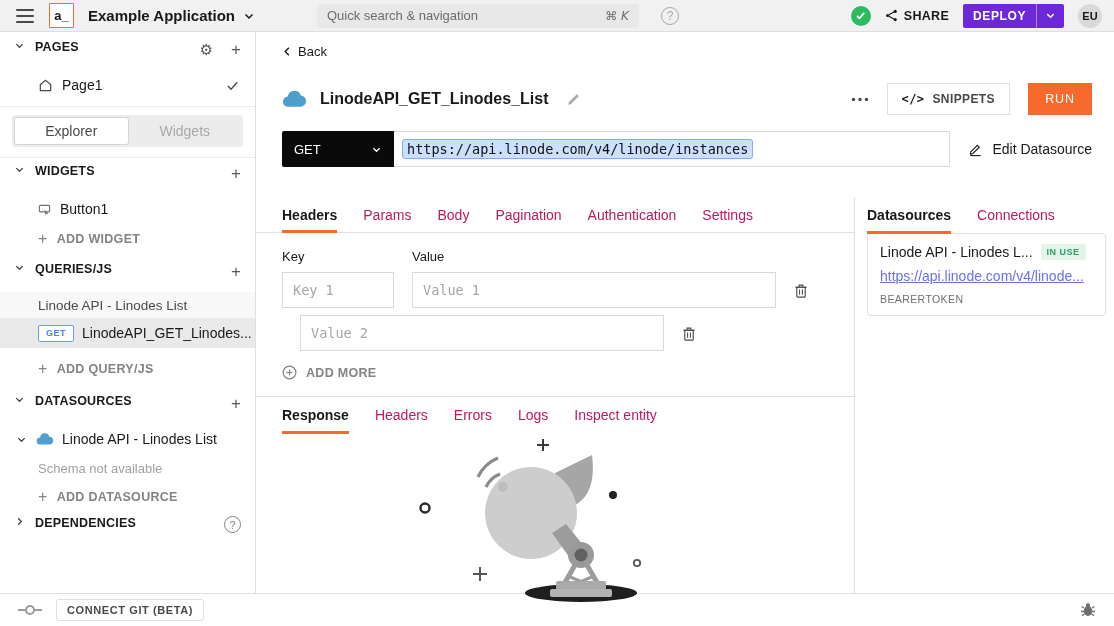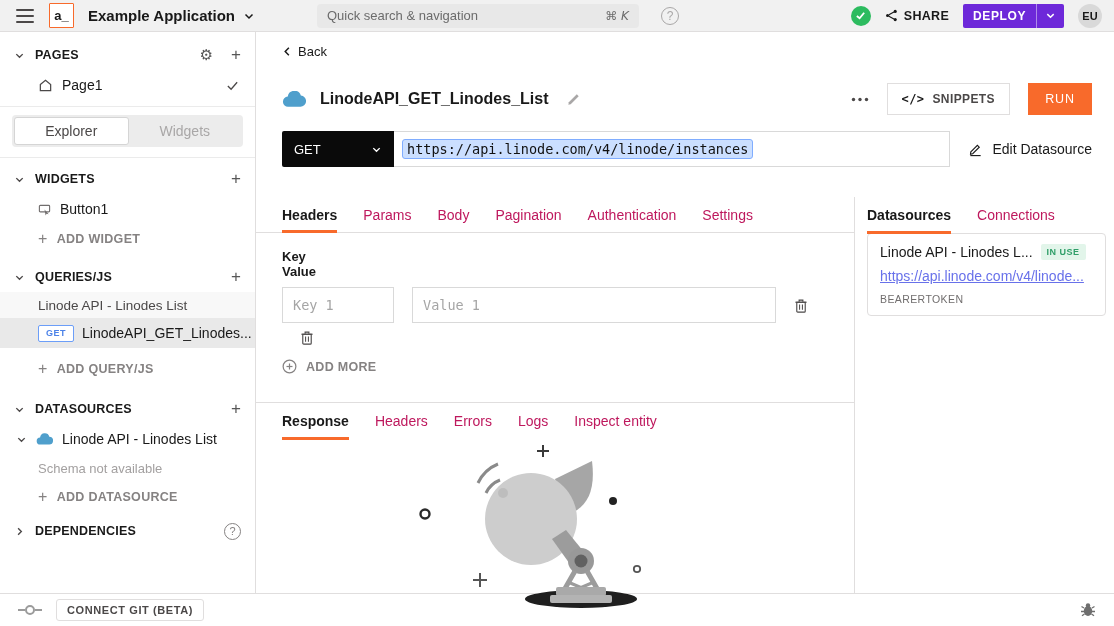"PAGES" .sec-head { align-items: center -> flex-start }
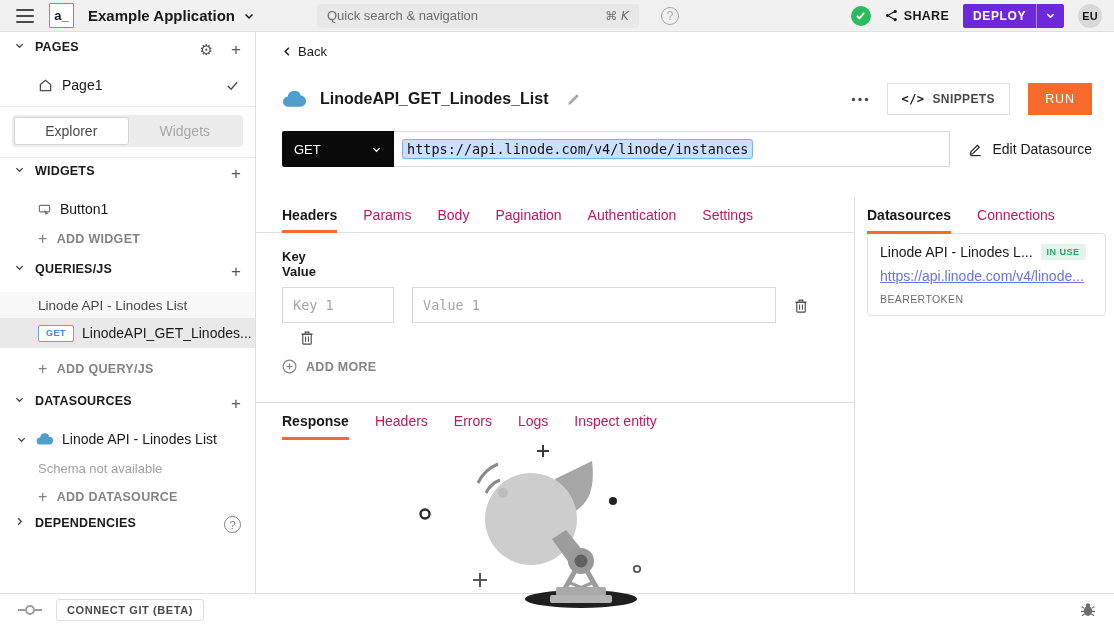"Key" .kv-labels { flex-direction: column -> none; font-weight: 700 -> 400 }
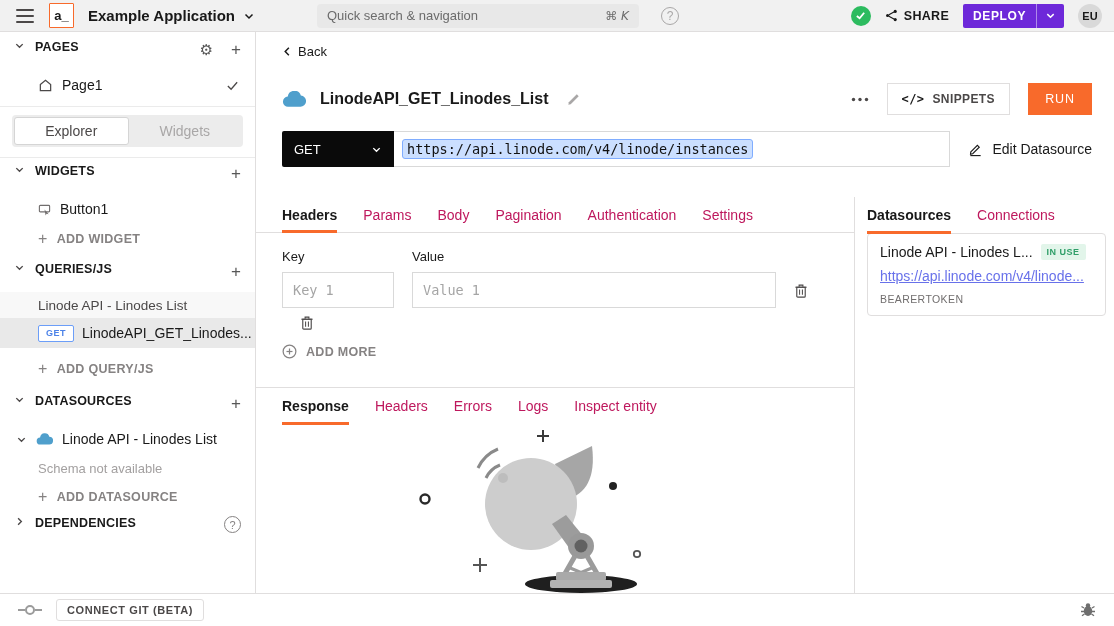"Value 2" input.kv-val { html: none -> <input> }
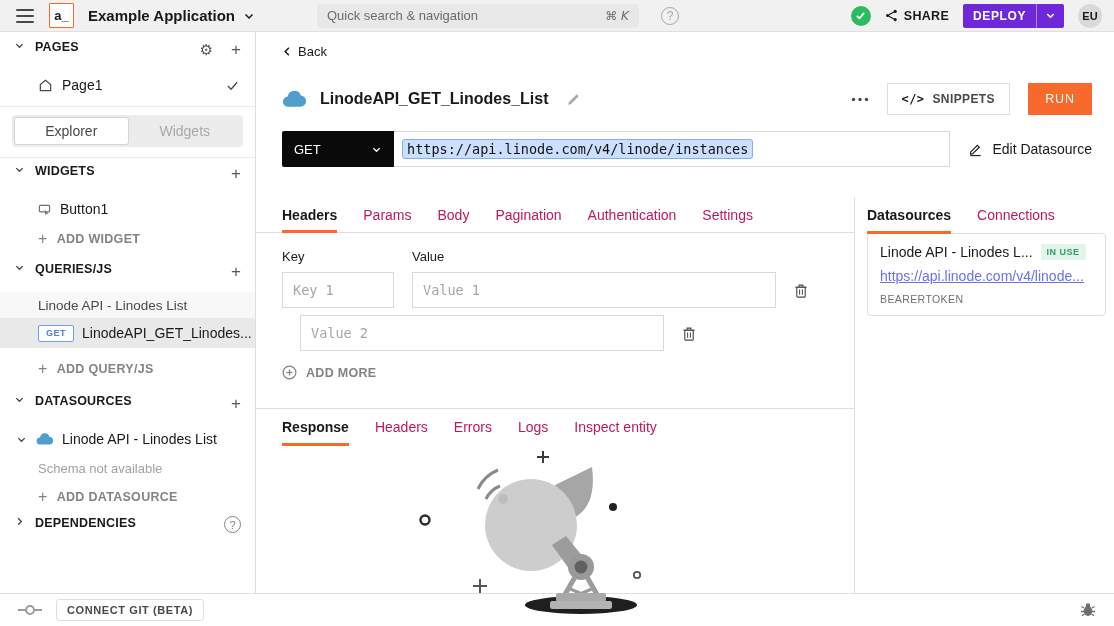"Response" .response-sec { margin-top: 12px -> none }
